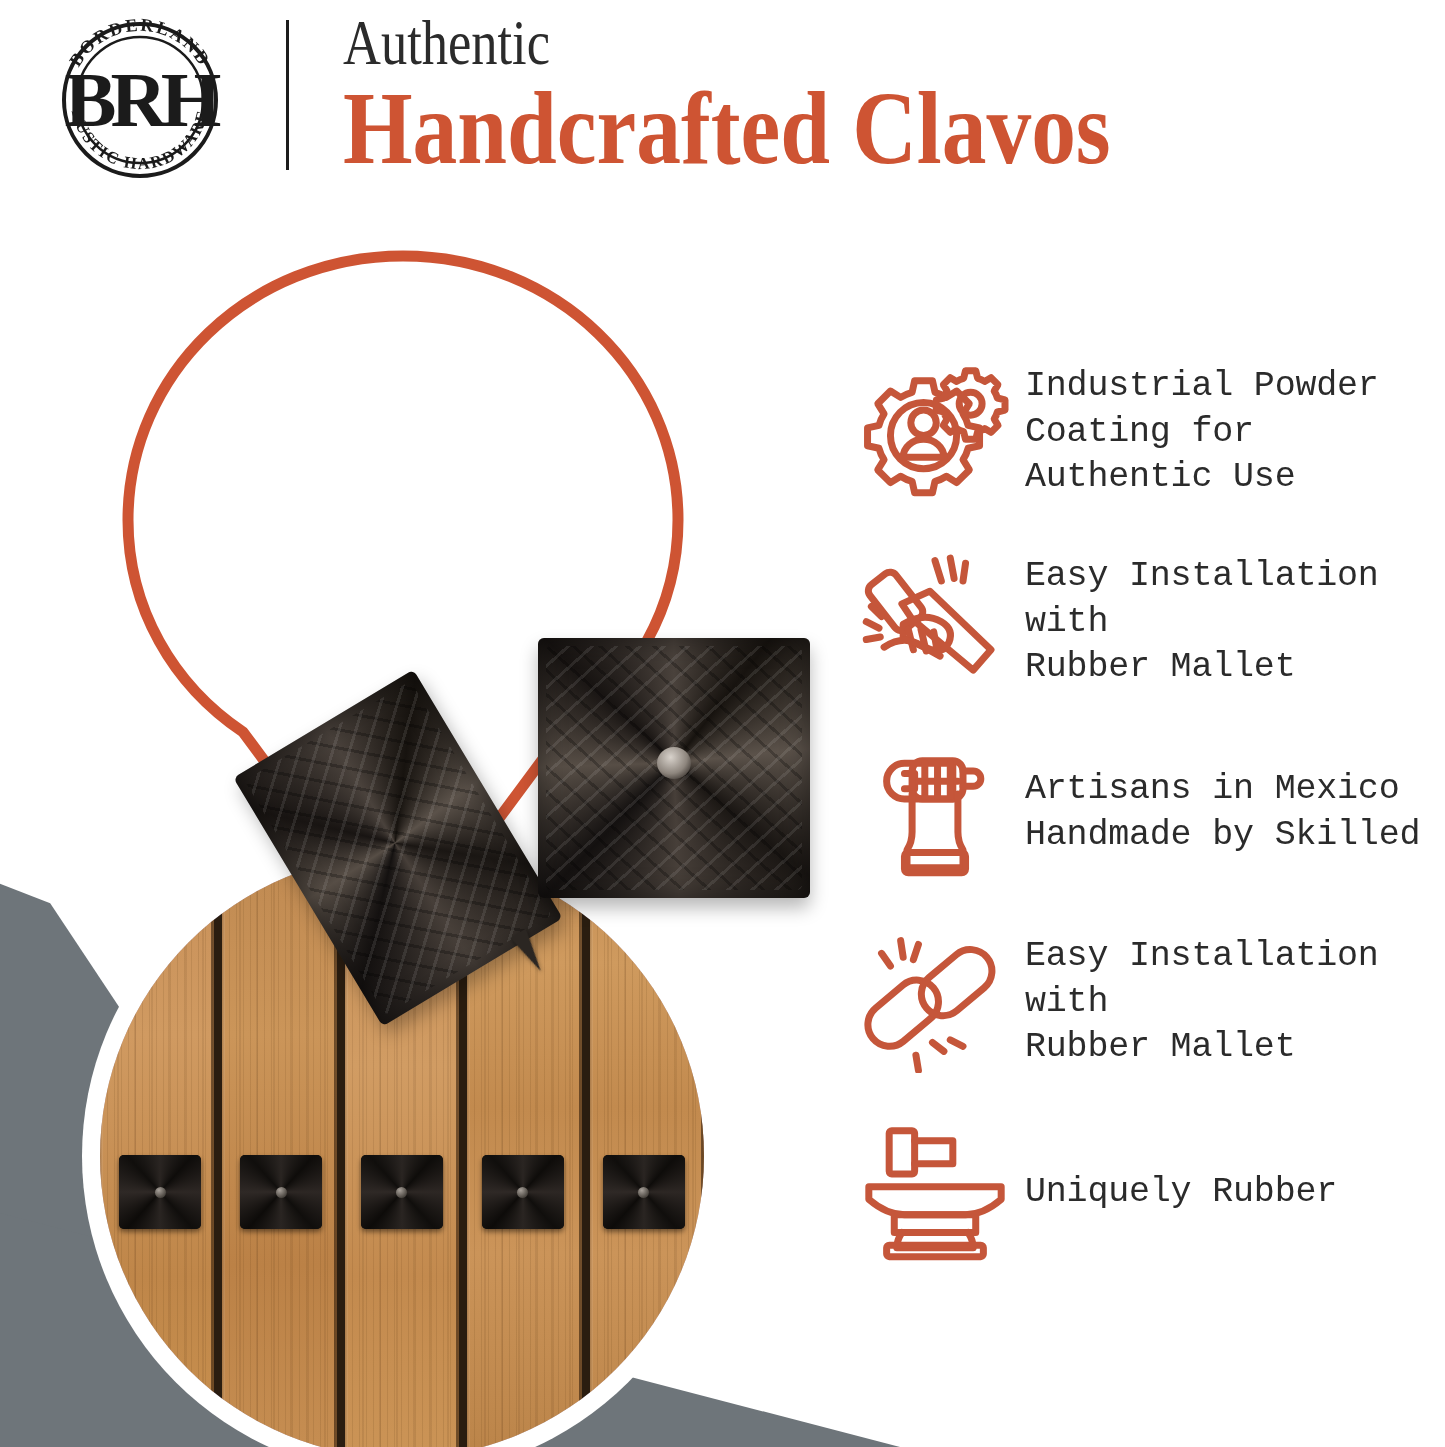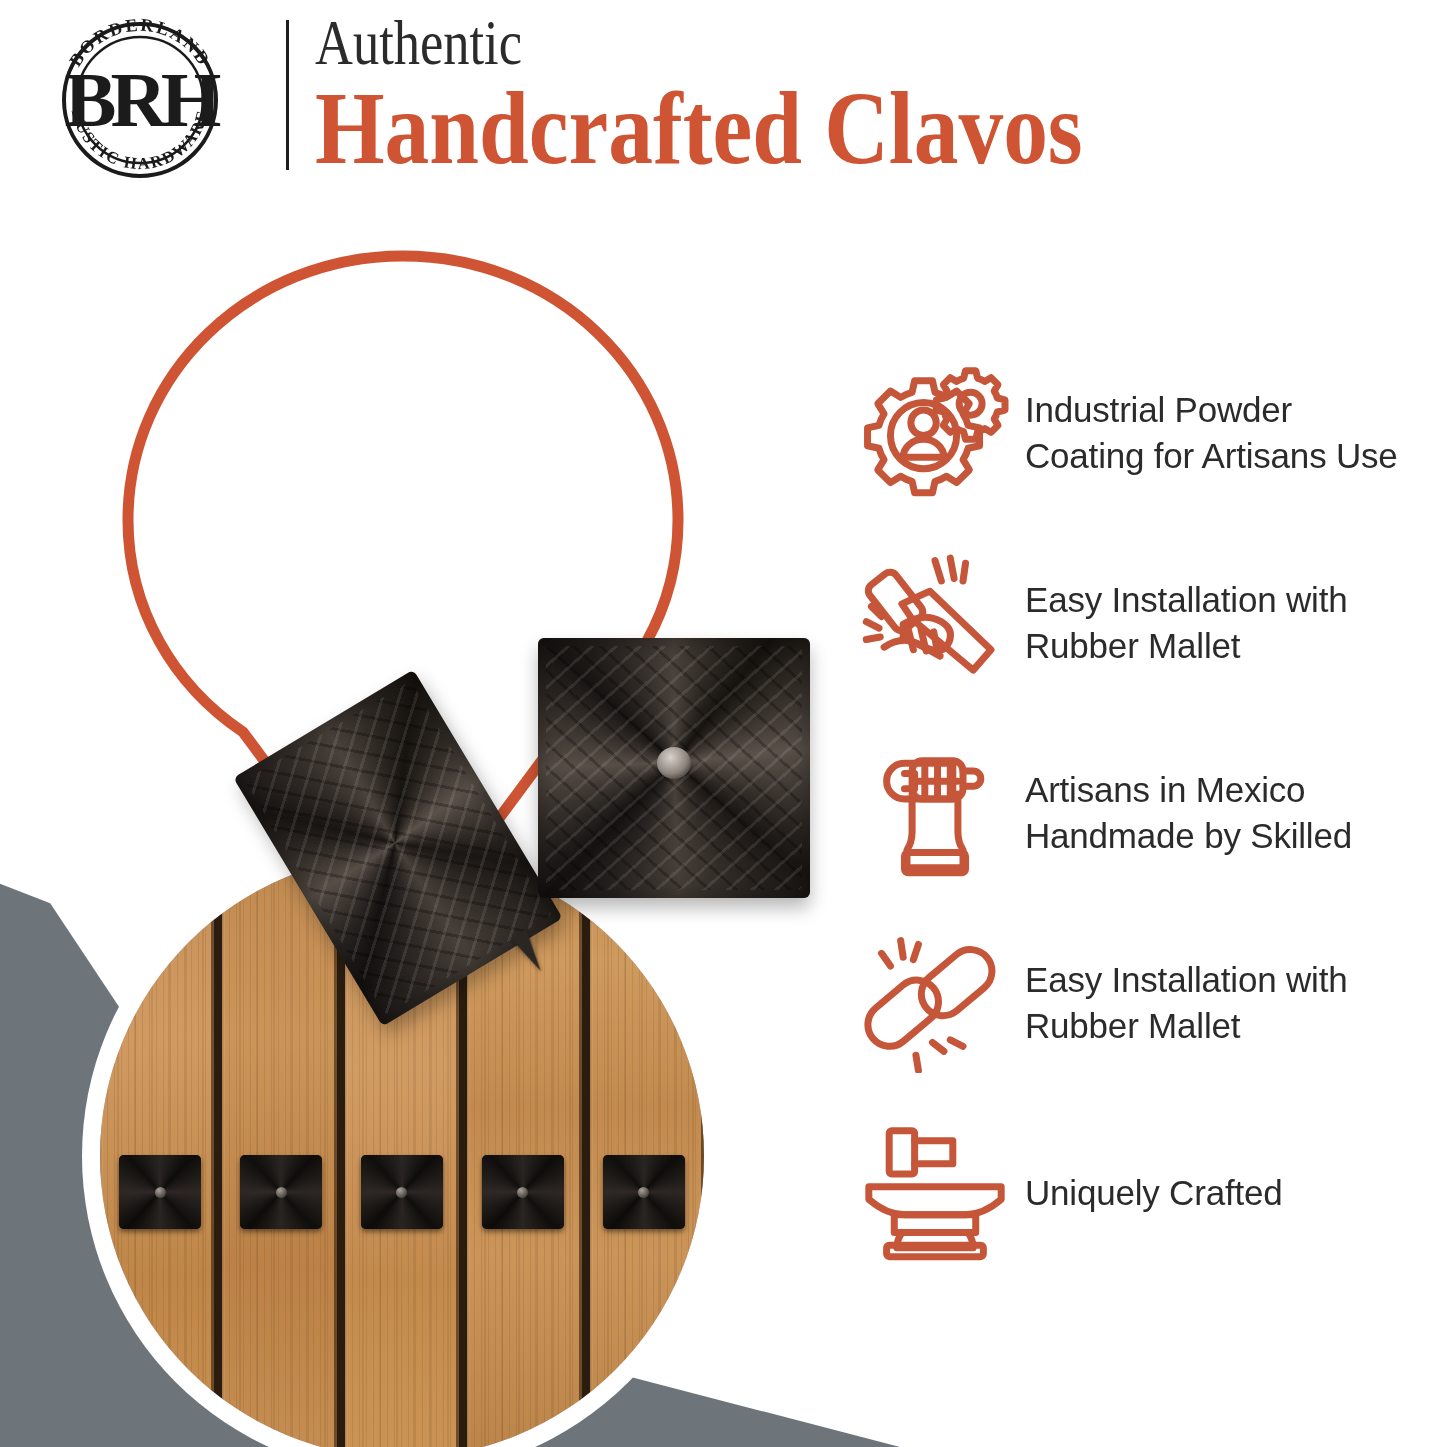"Authentic" .titles { margin-left: none -> 28px }
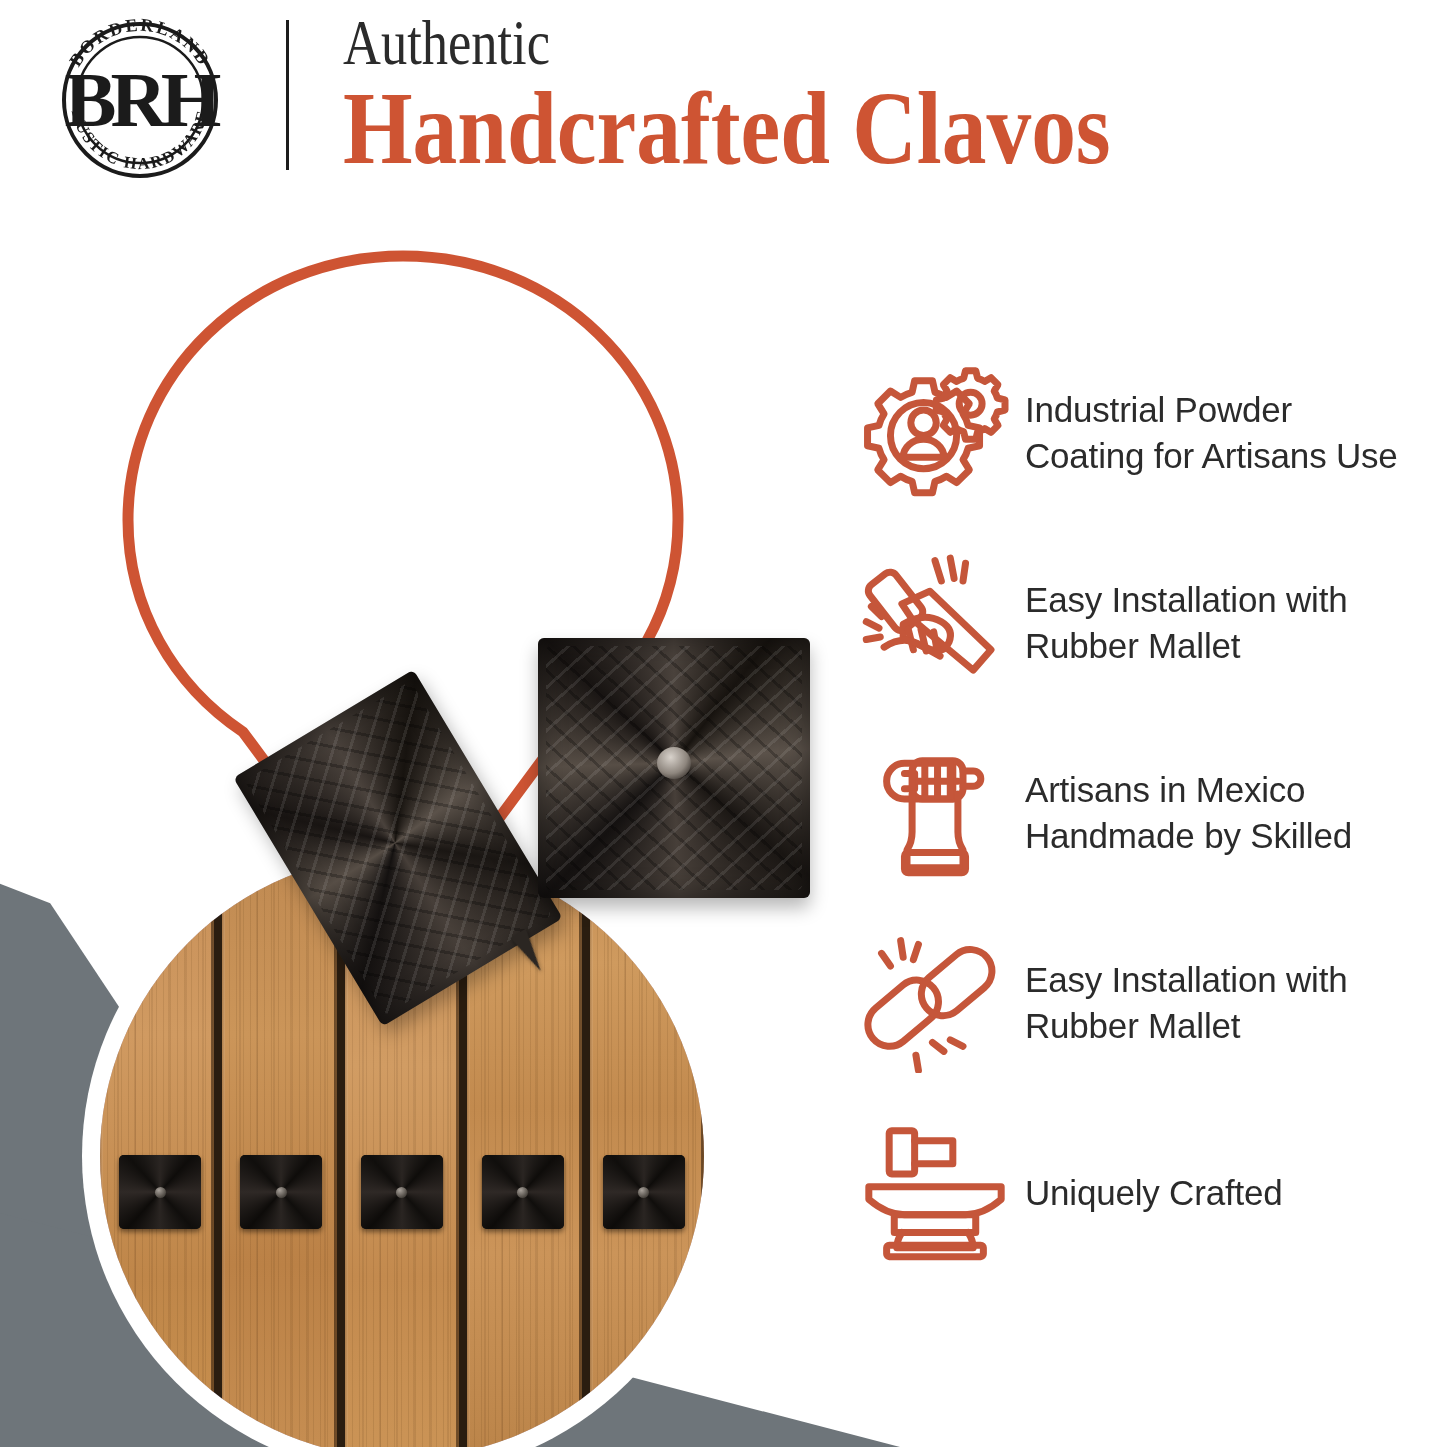"Industrial Powder" .f-text { font-family: Liberation Sans, sans-serif -> Liberation Mono, monospace }
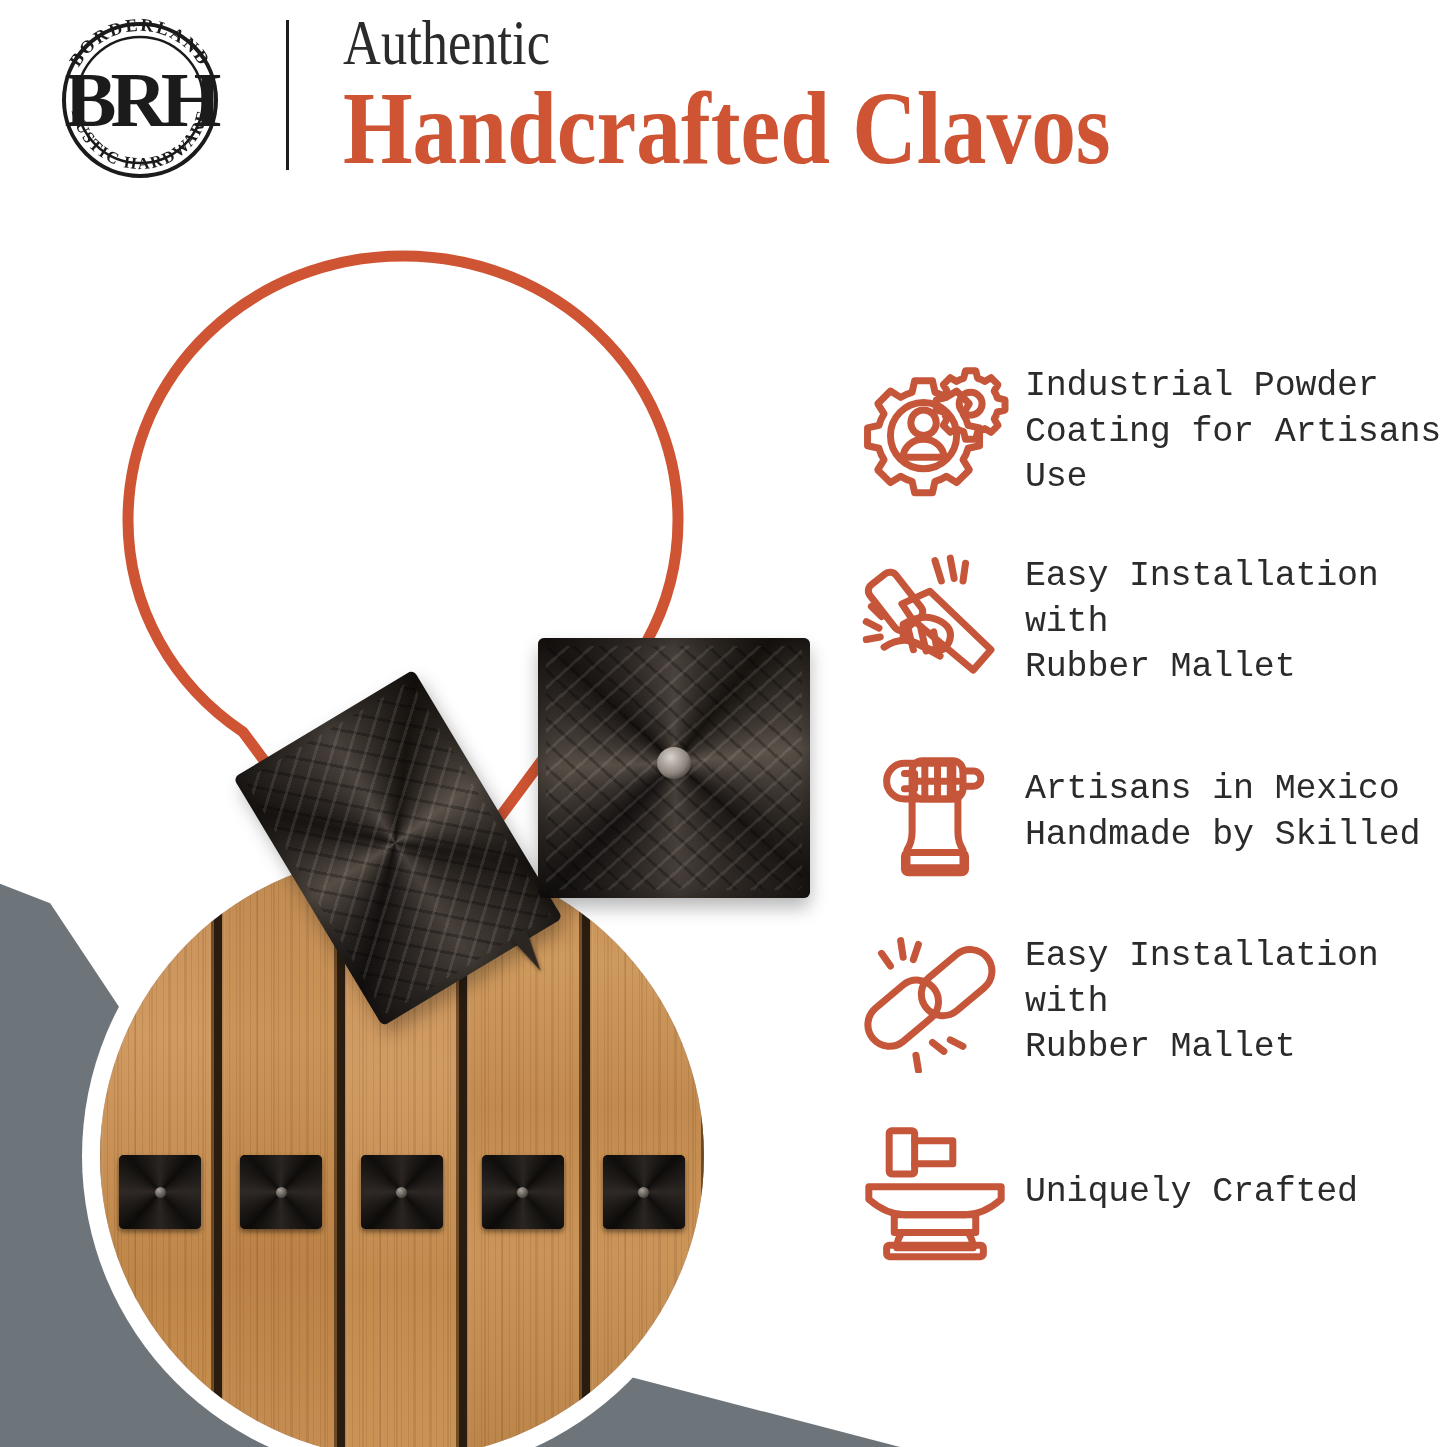"Coating for Artisans Use" span.ln { text: Artisans -> Authentic }
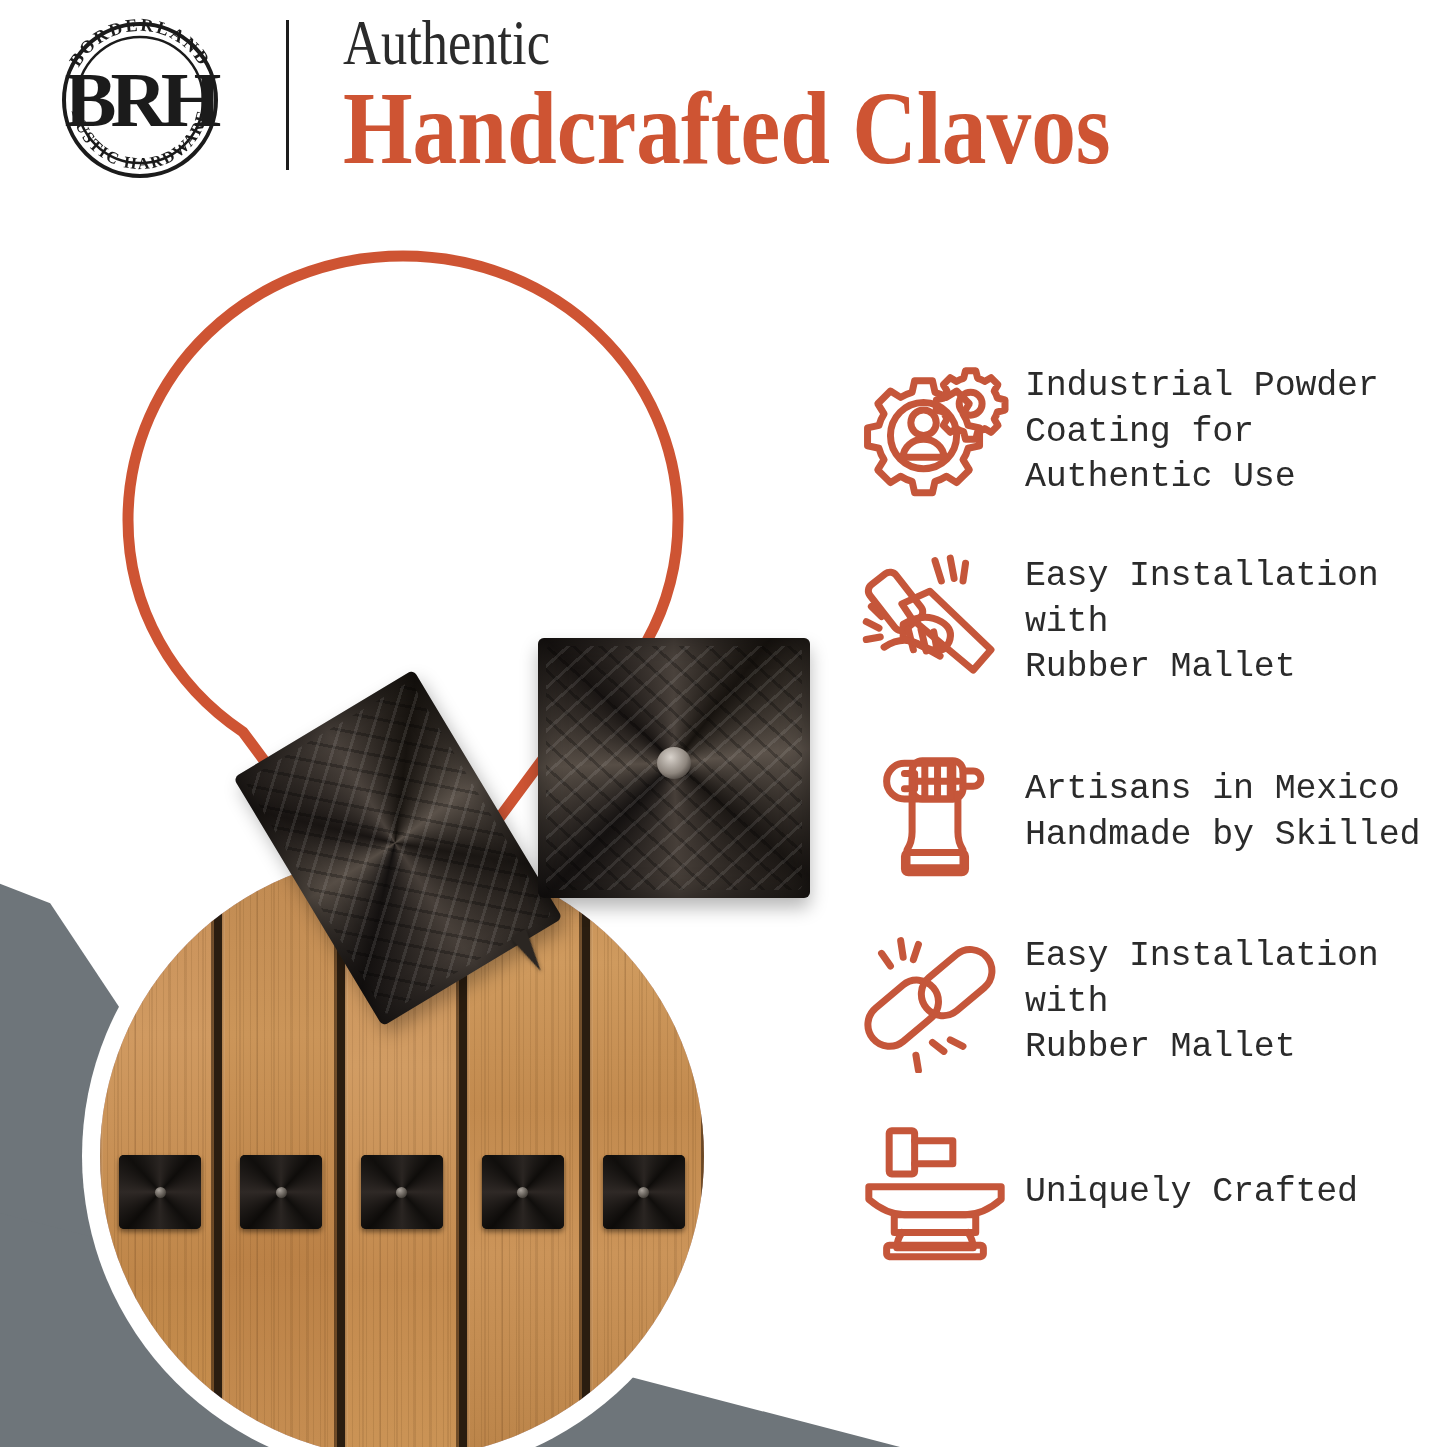"Uniquely Crafted" span.ln { text: Crafted -> Rubber }
